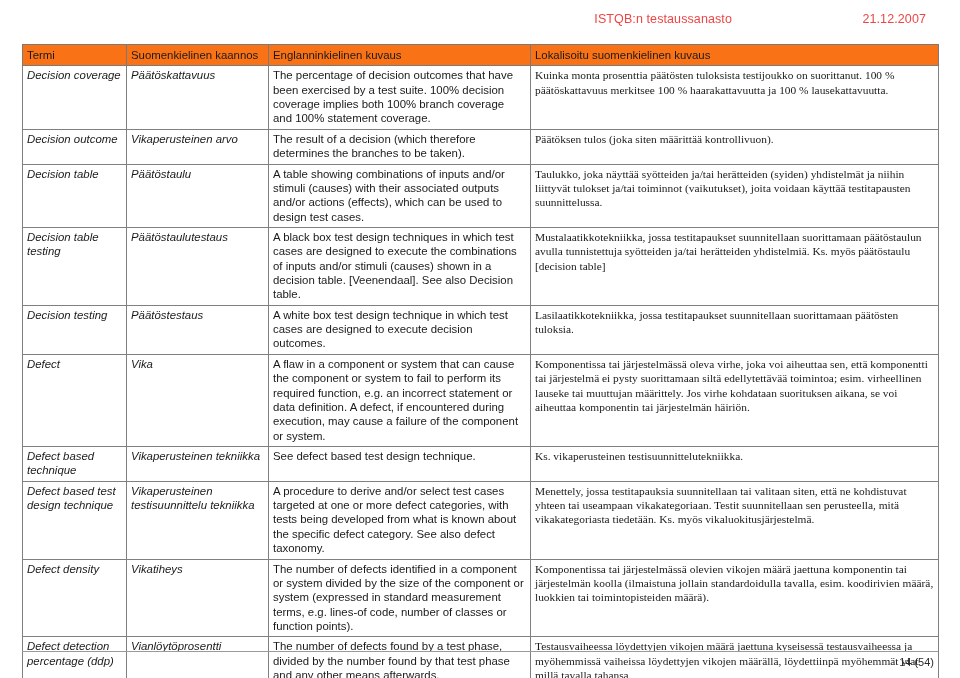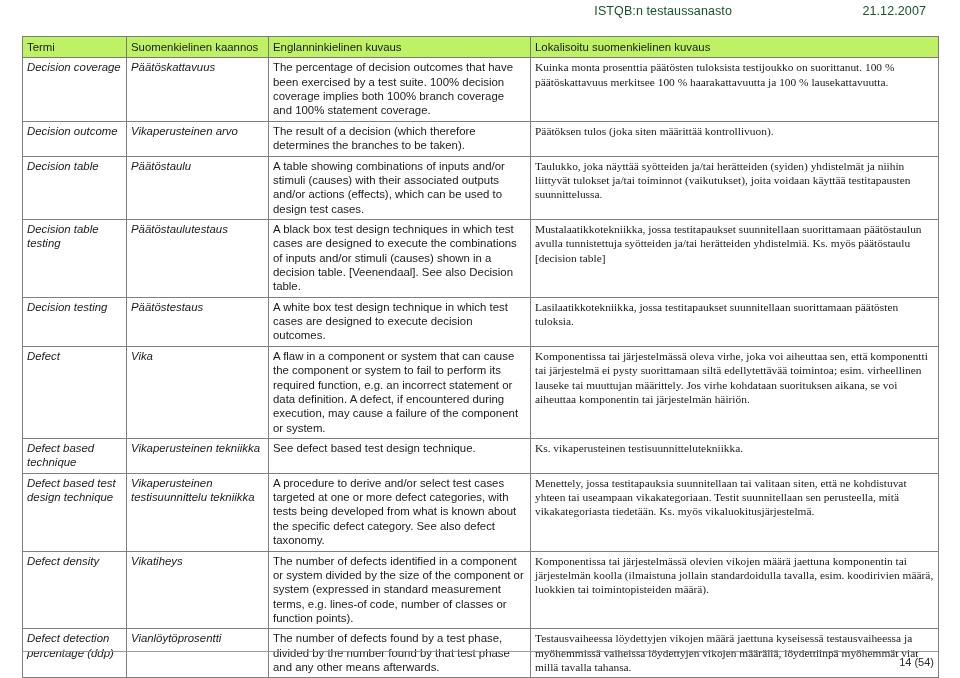"ISTQB:n testaussanasto" .doc-header { color: #14532d -> #ef4444; padding-top: 4px -> 12px }
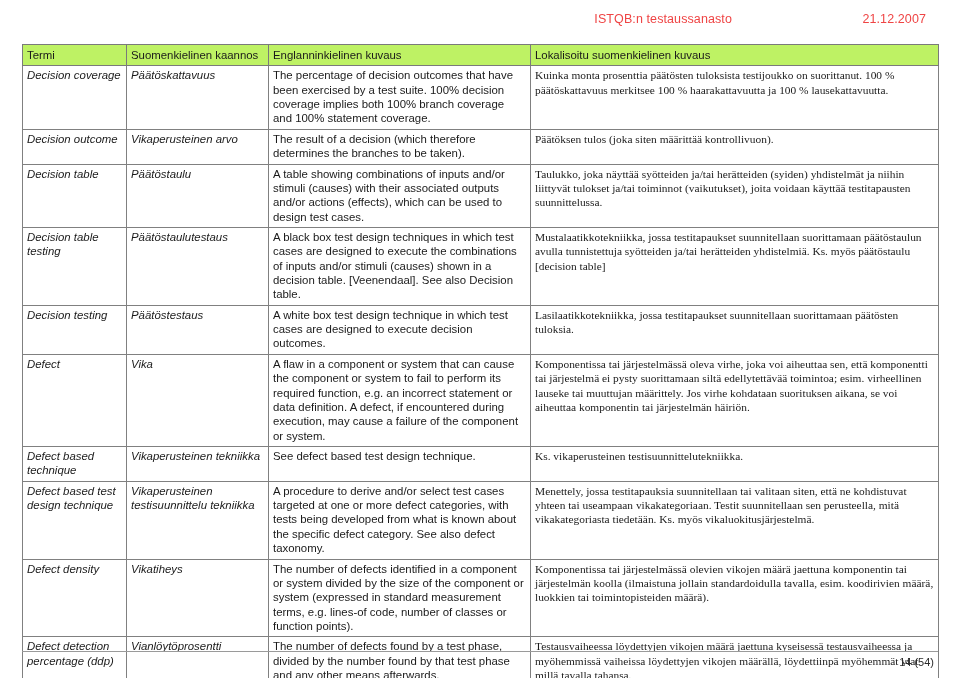"Termi" table.glossary thead th { background: #bef264 -> #f97316 }
